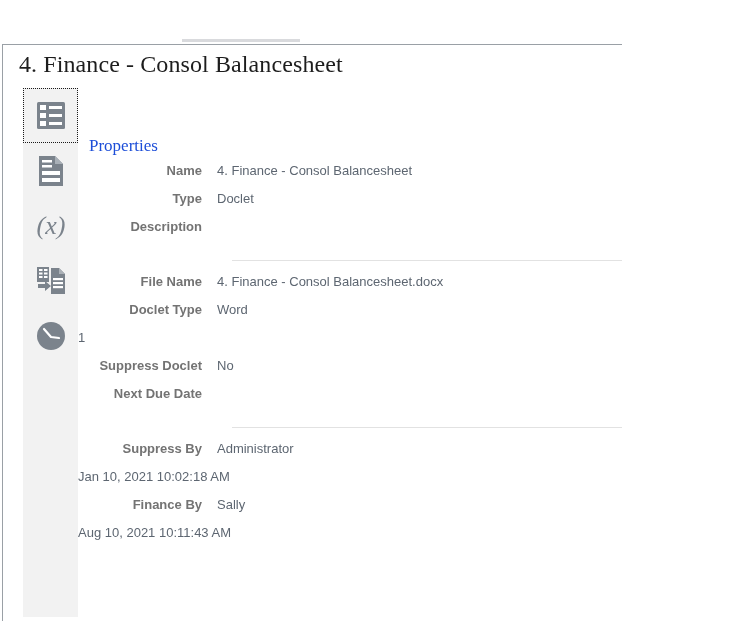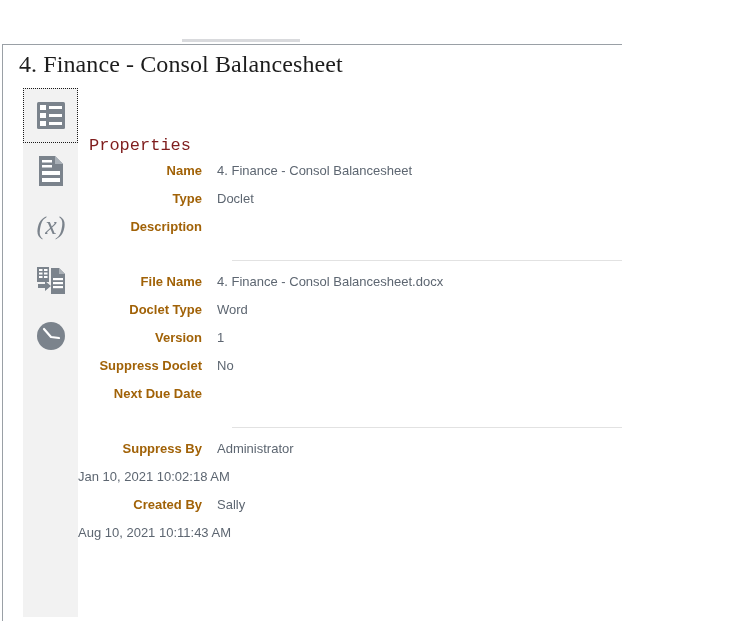"Properties" .section-title { color: #7f1d1d -> #1d4ed8; font-family: Liberation Mono, monospace -> Liberation Serif, serif }
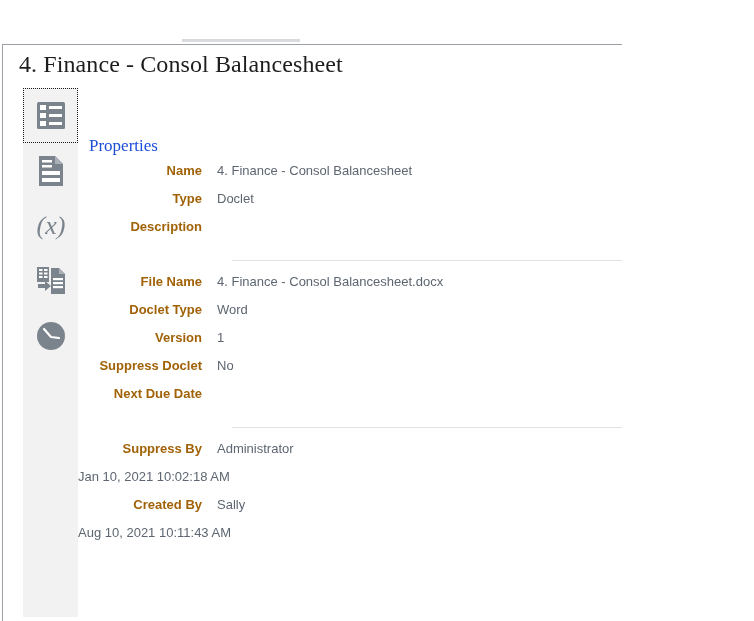"Name" .field-label { color: #a16207 -> #737373 }
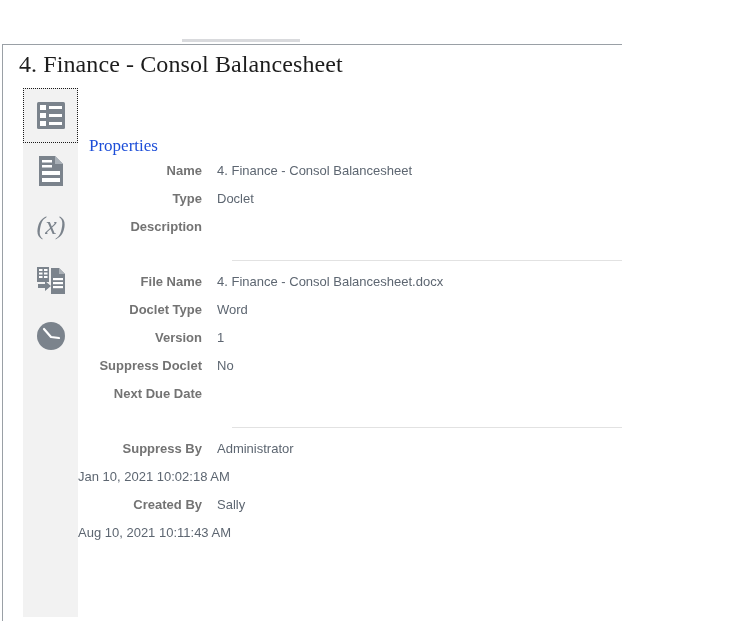"Version" div.field-label { html: <div>Version</div> -> none }
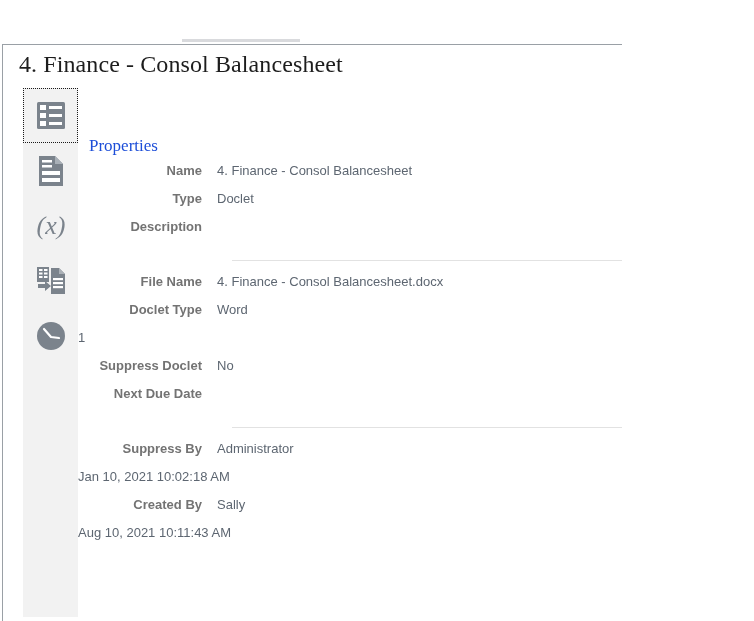"Created By" div.field-label { text: Created -> Finance }
